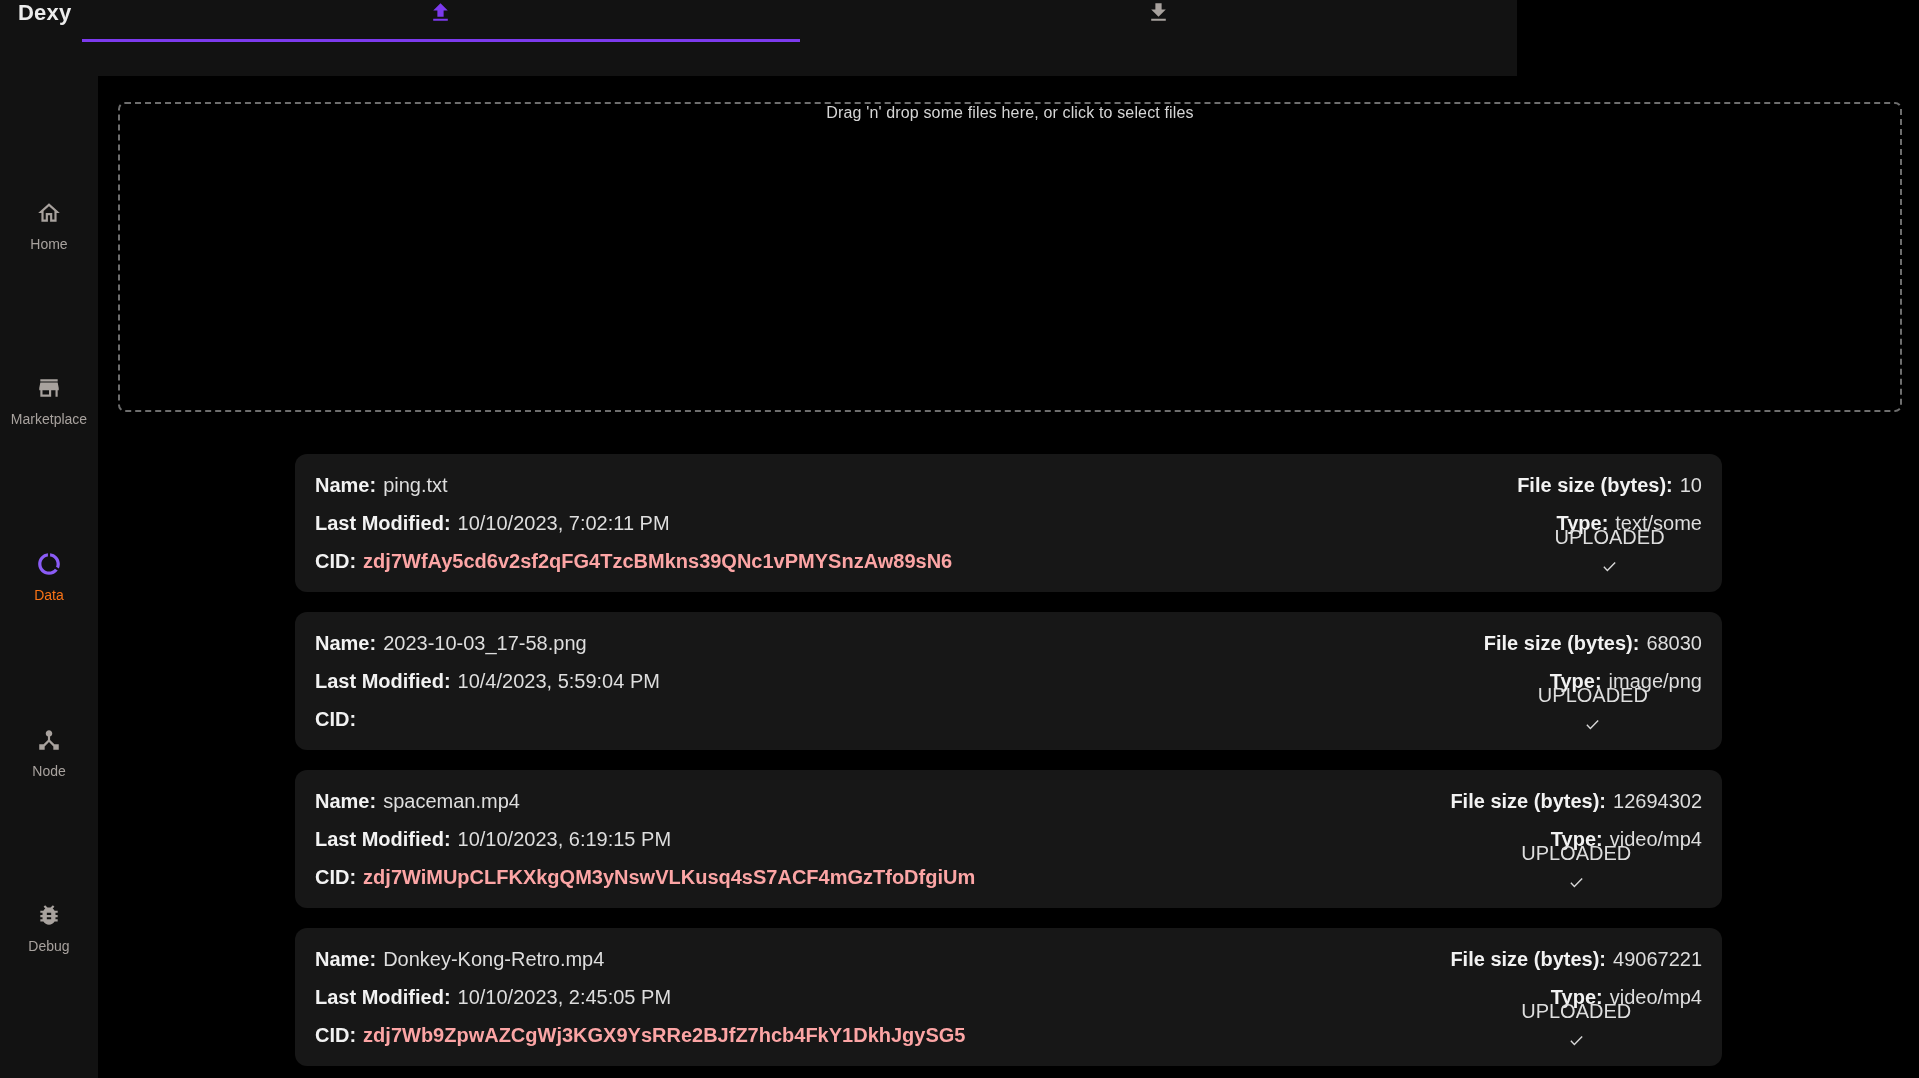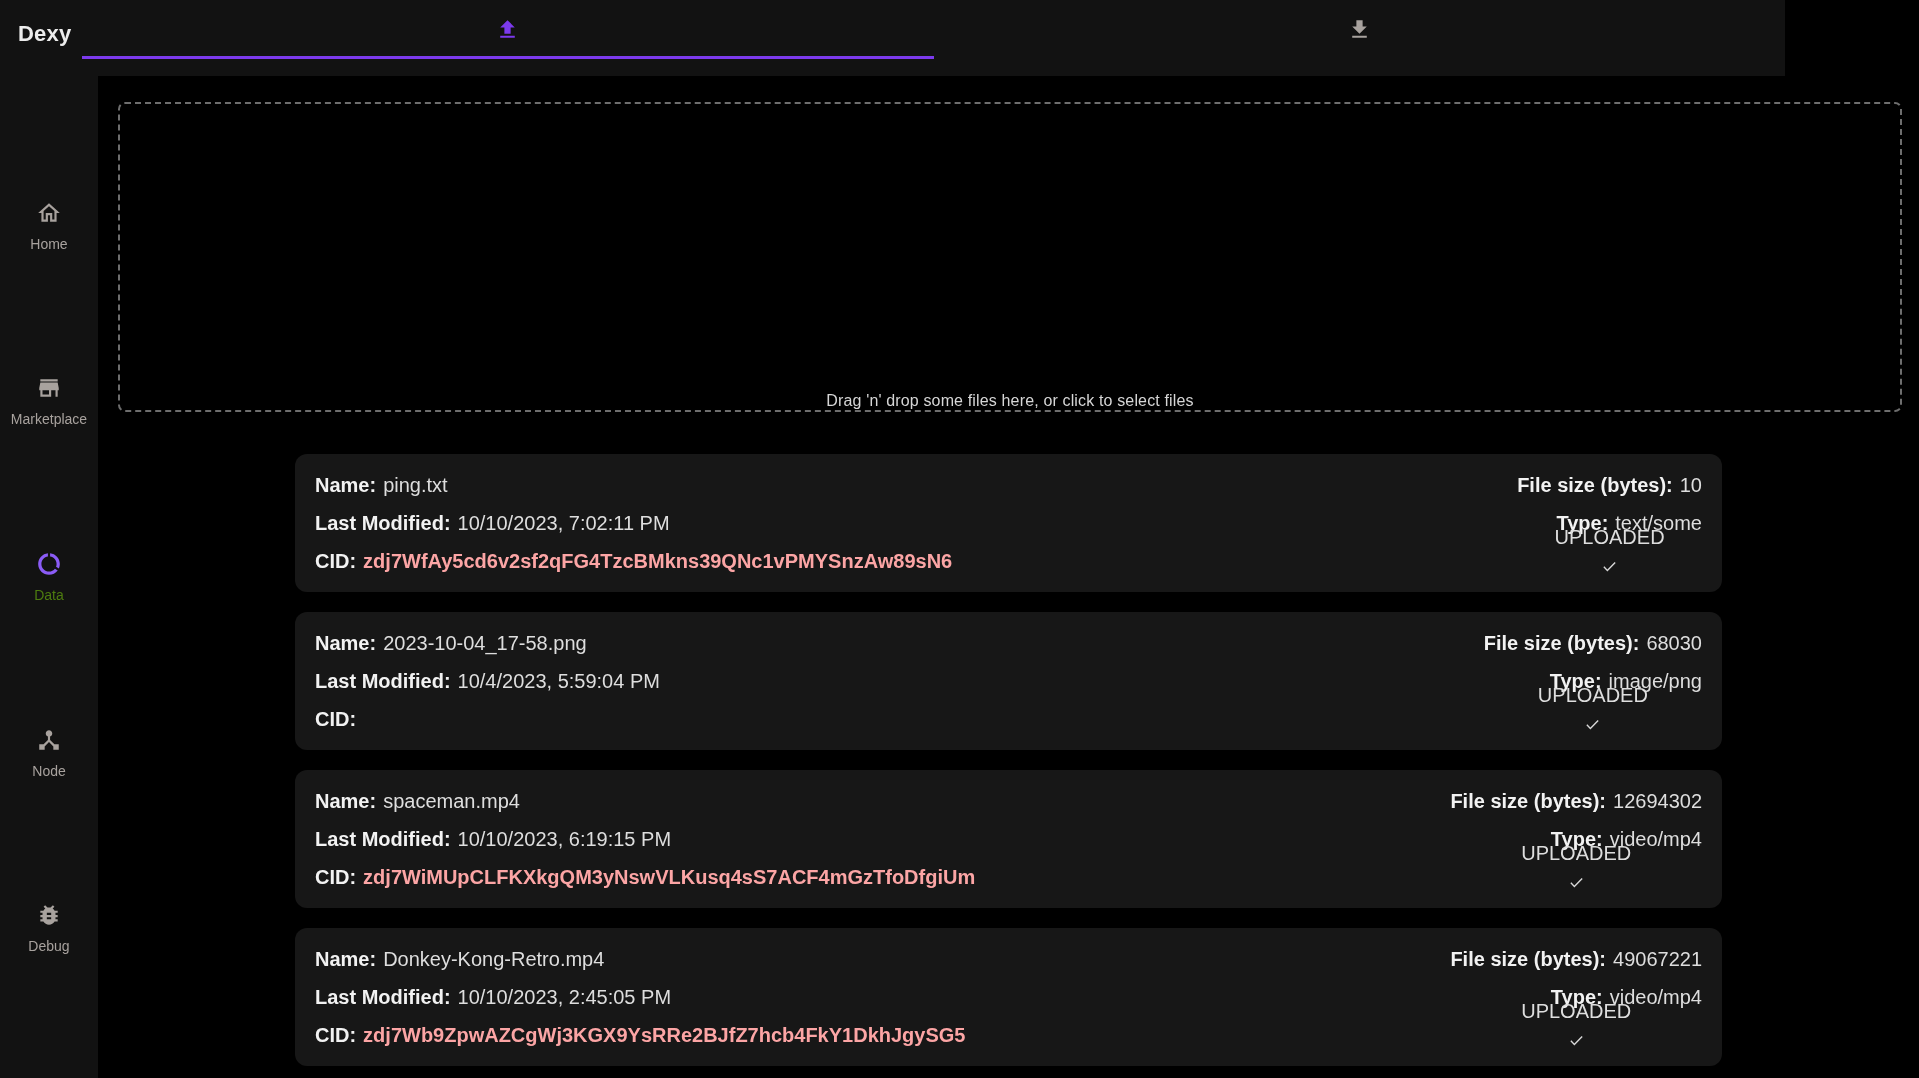"Dexy" .topbar { align-items: center -> flex-start; width: 1785px -> 1517px }
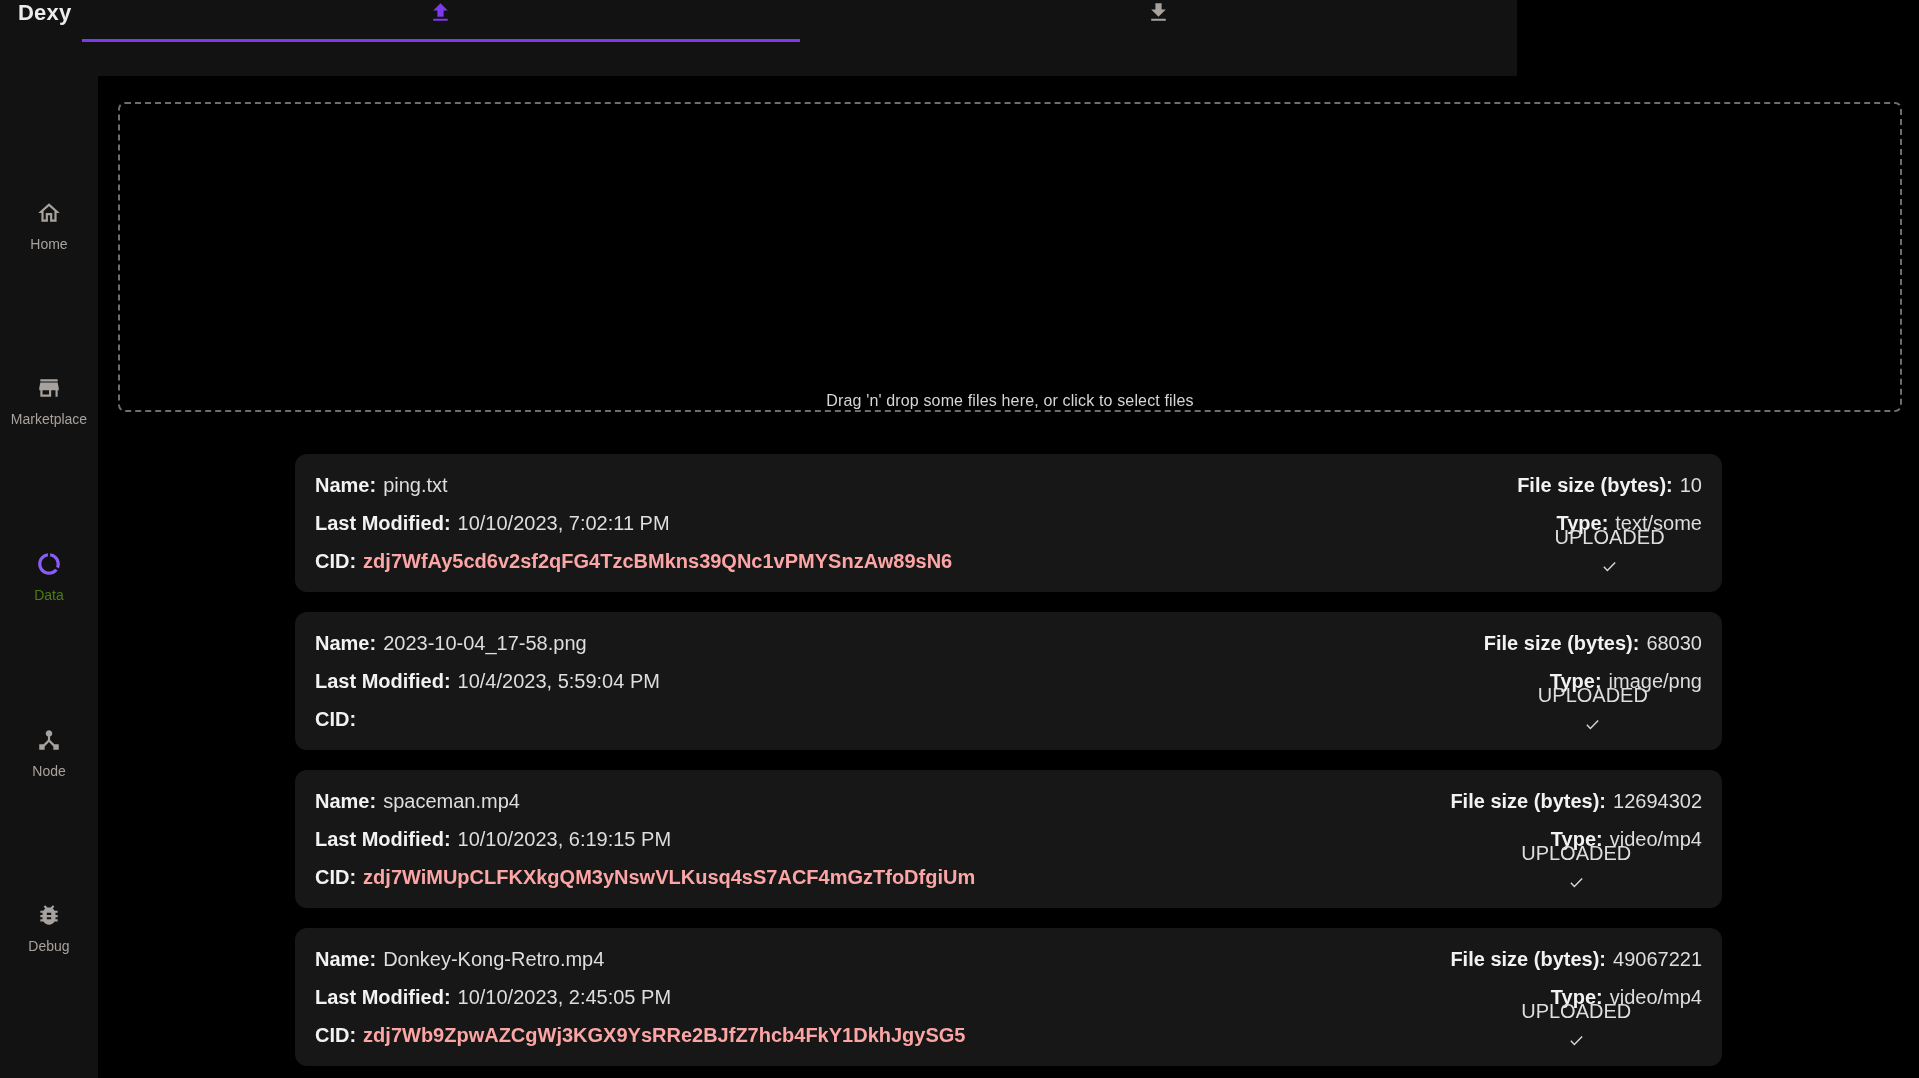"Drag 'n' drop some files" .dropzone { align-items: flex-end -> flex-start }
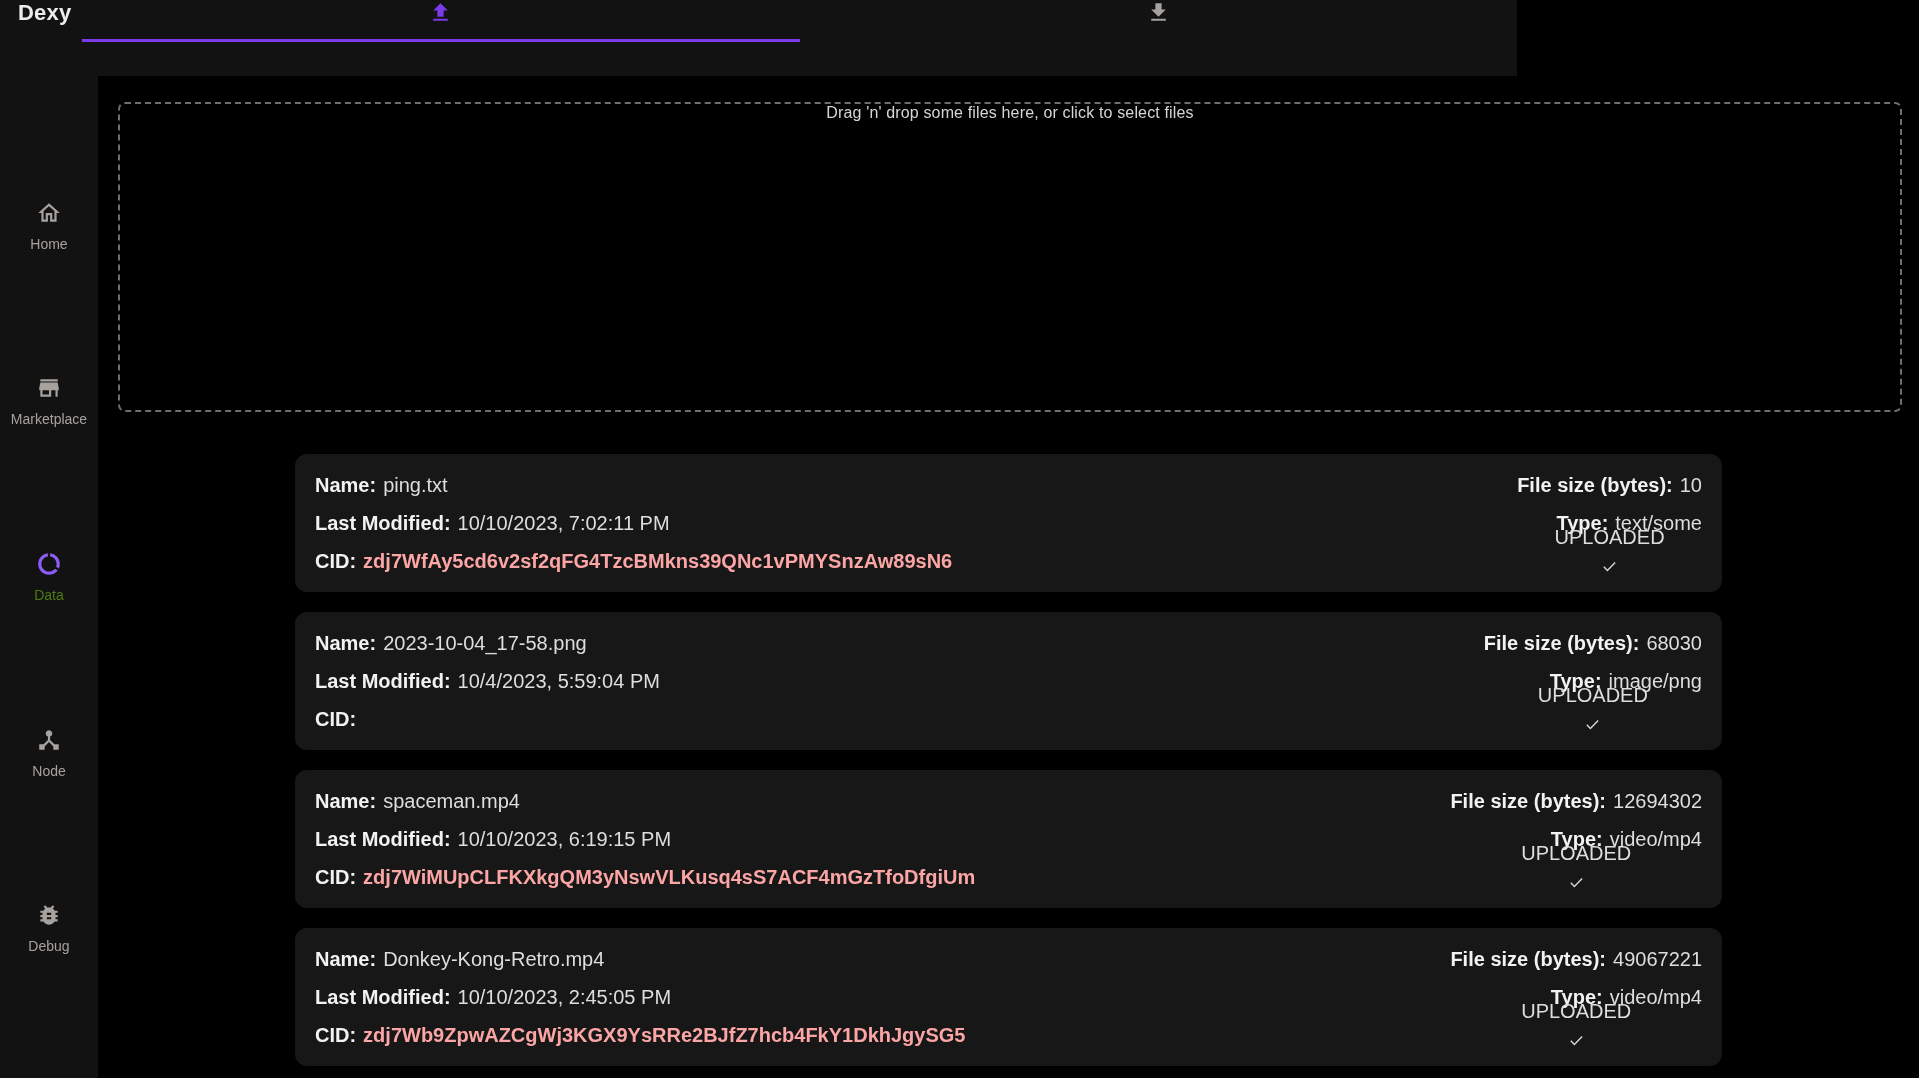"Data" .side-item.active .side-label { color: #4d7c0f -> #f97316 }
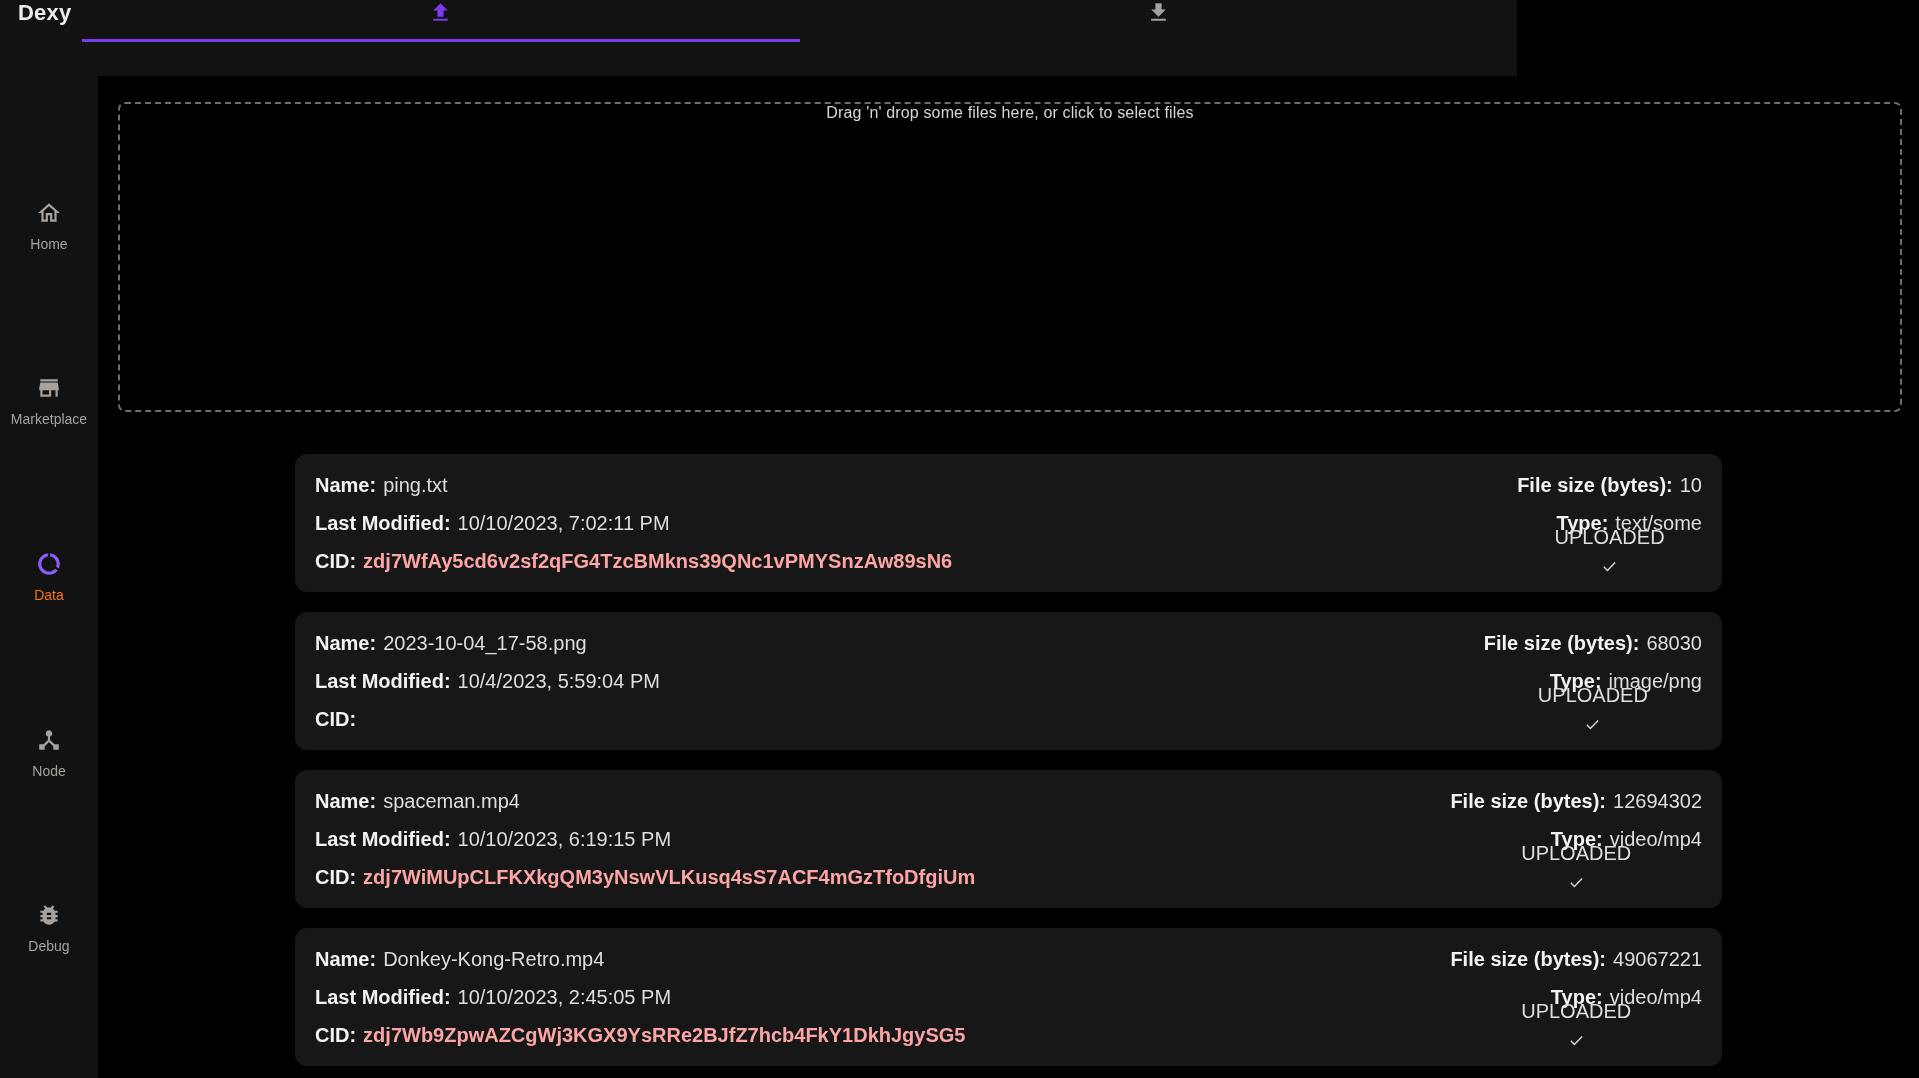"2023-10-04_17-58.png" span { text: 2023-10-04 -> 2023-10-03 }
